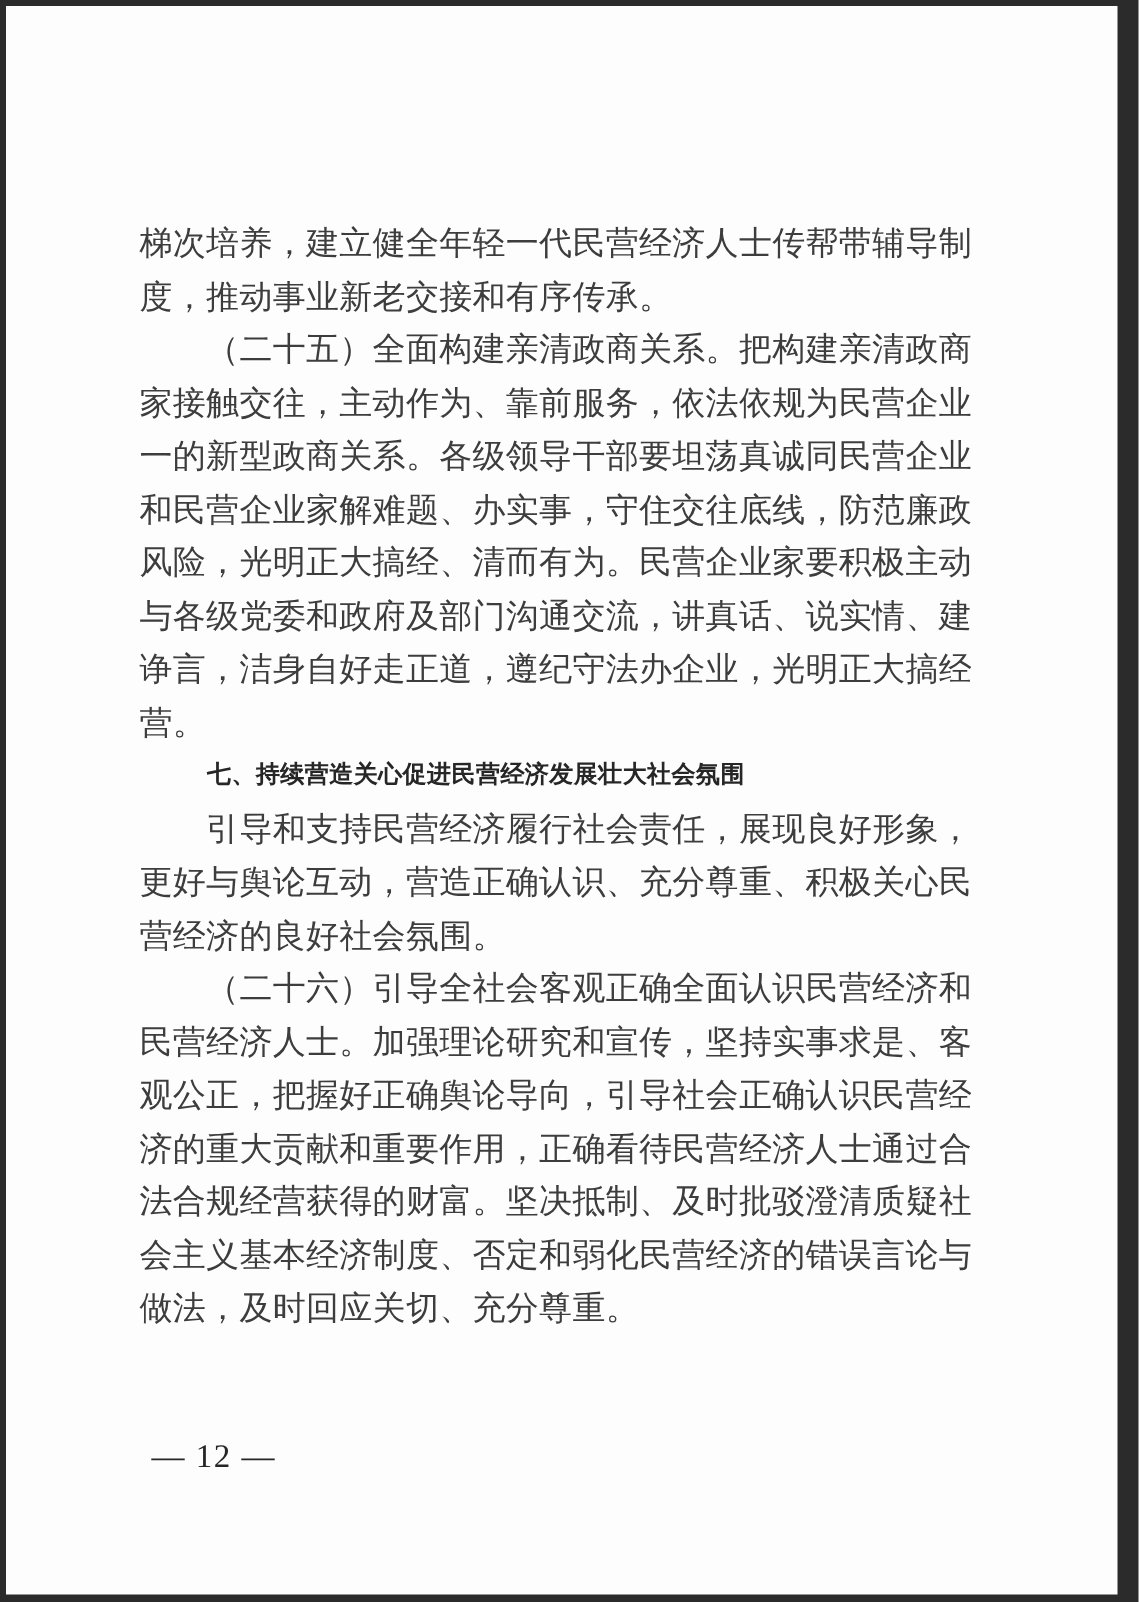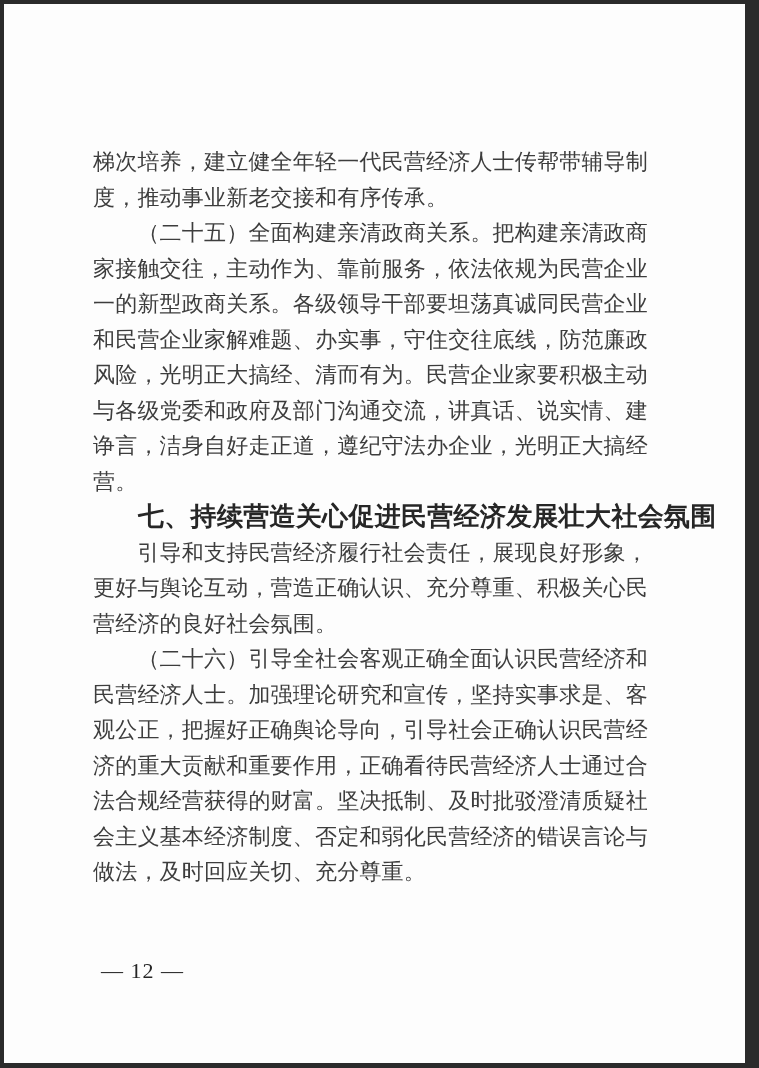"七、持续营造关心促进民营经济发展壮大社会氛围" .line.heading { font-size: 26px -> 16px }
